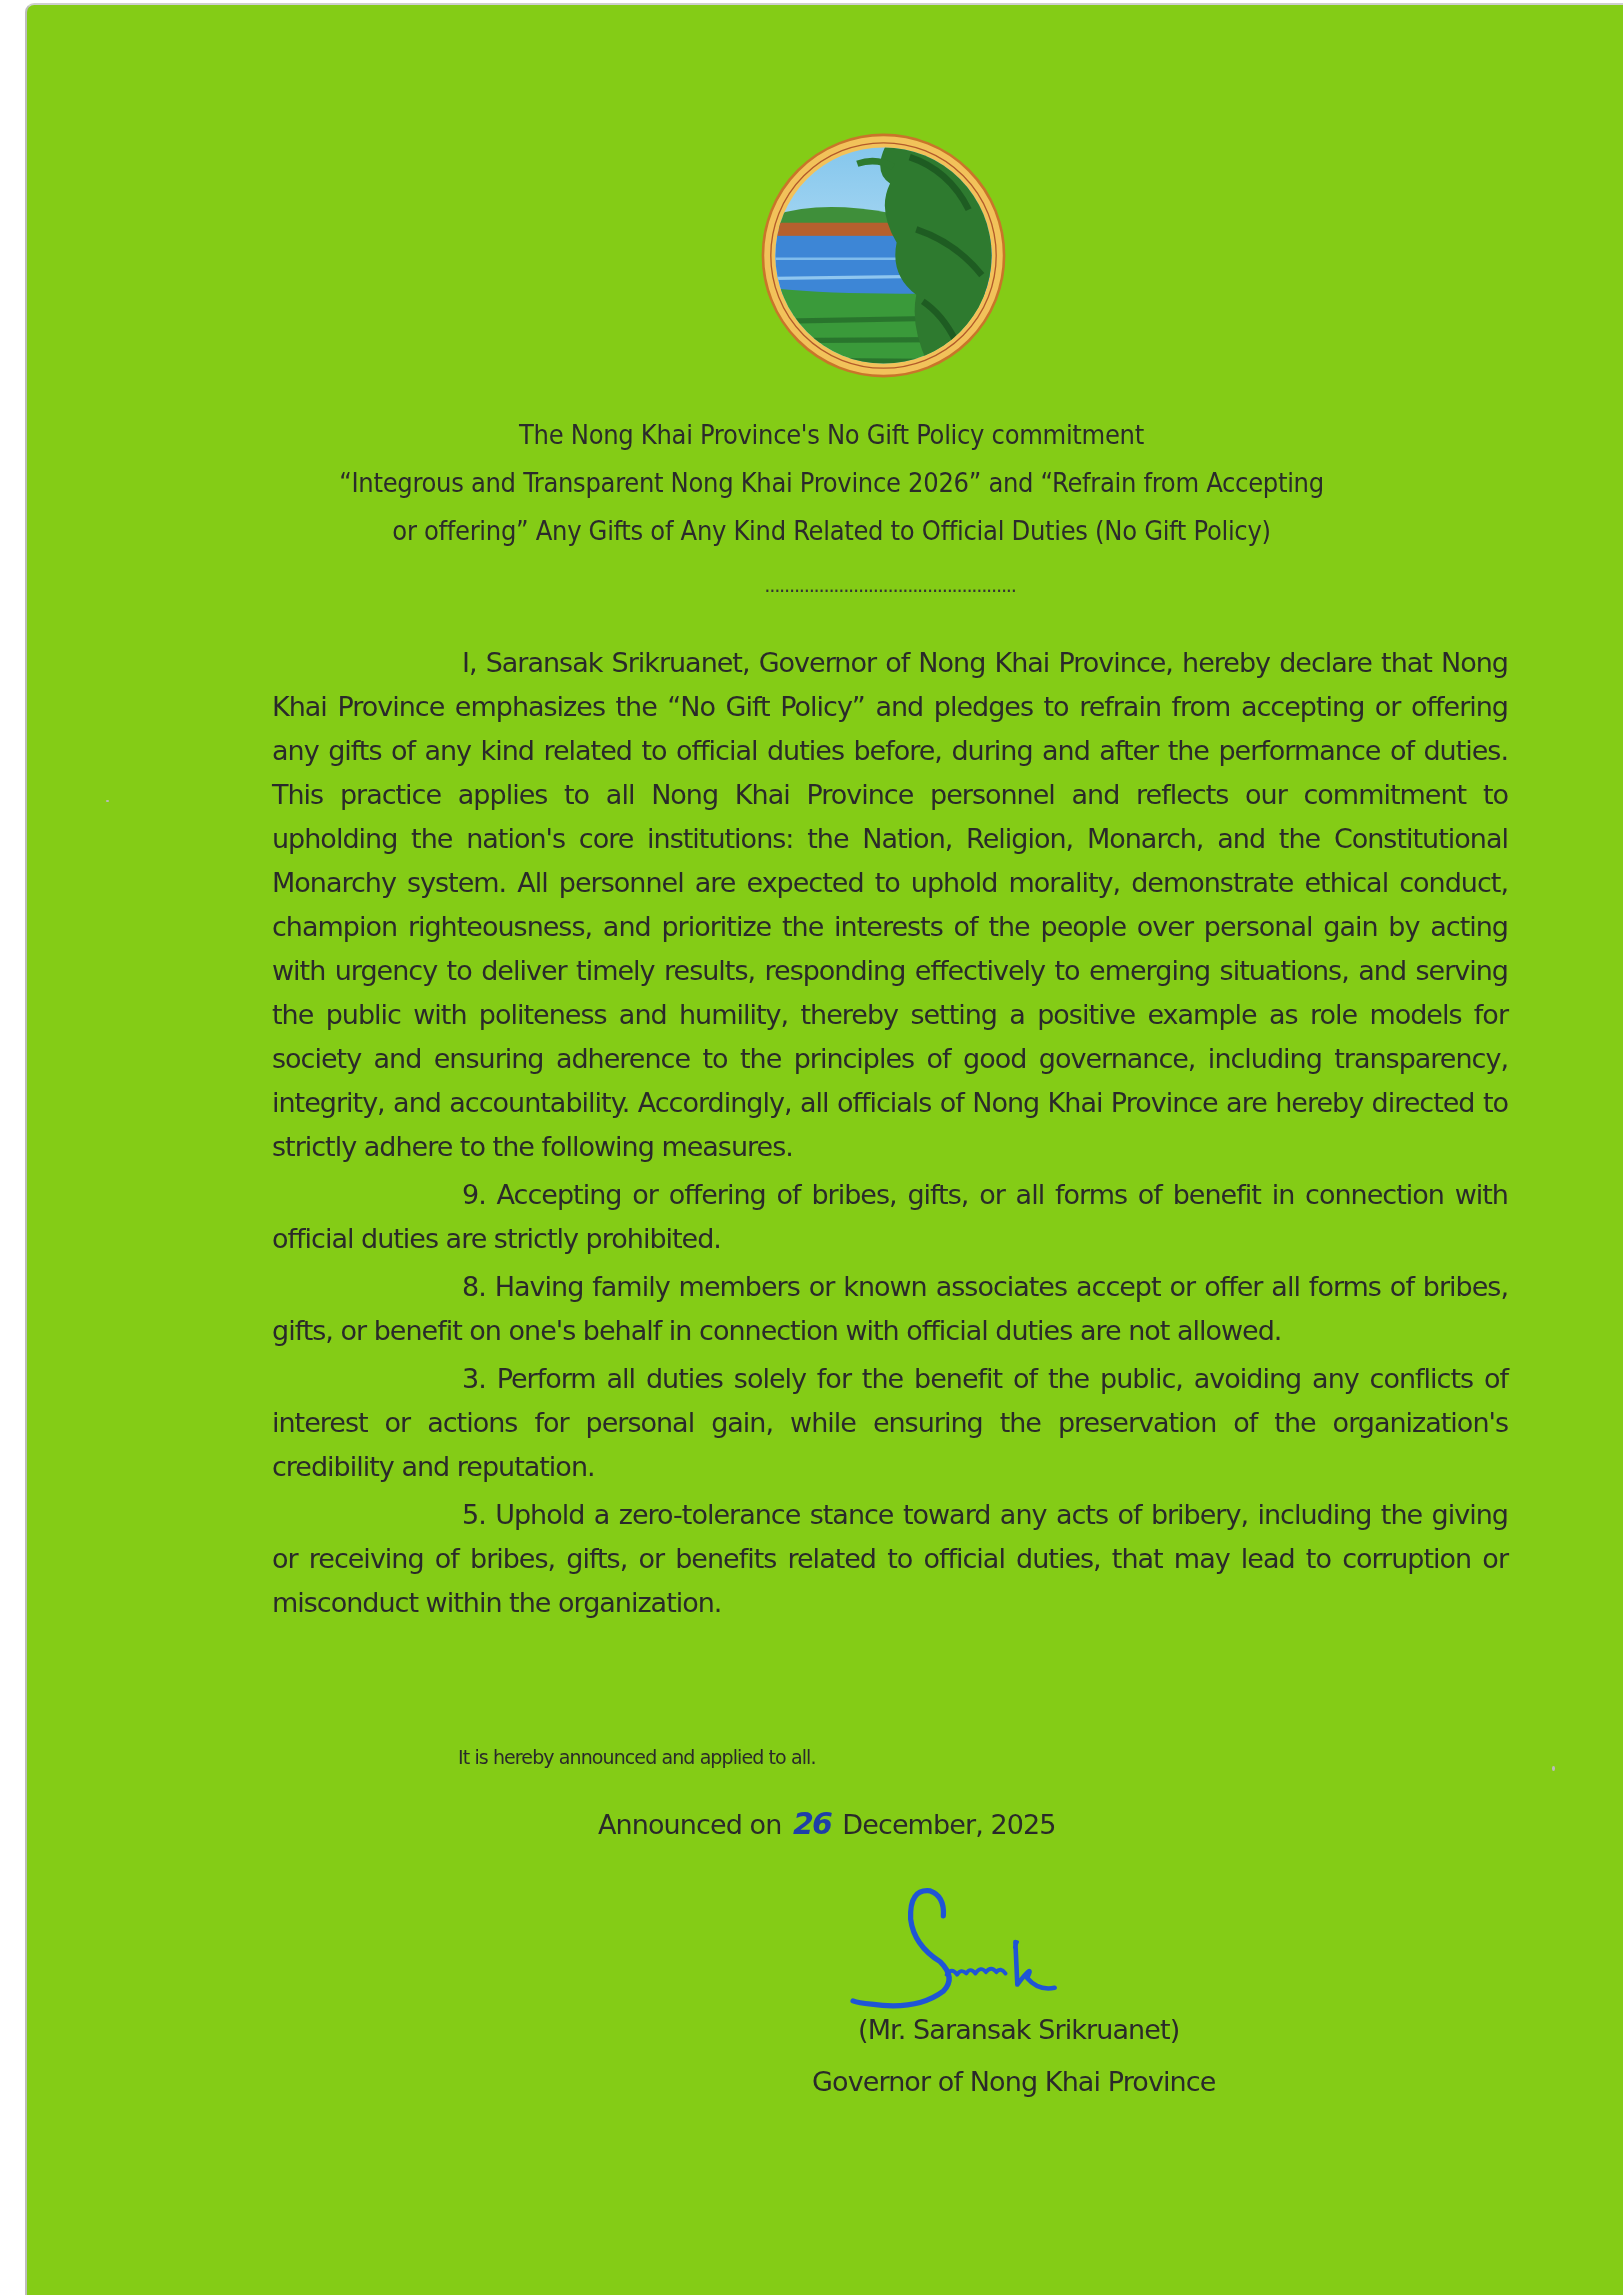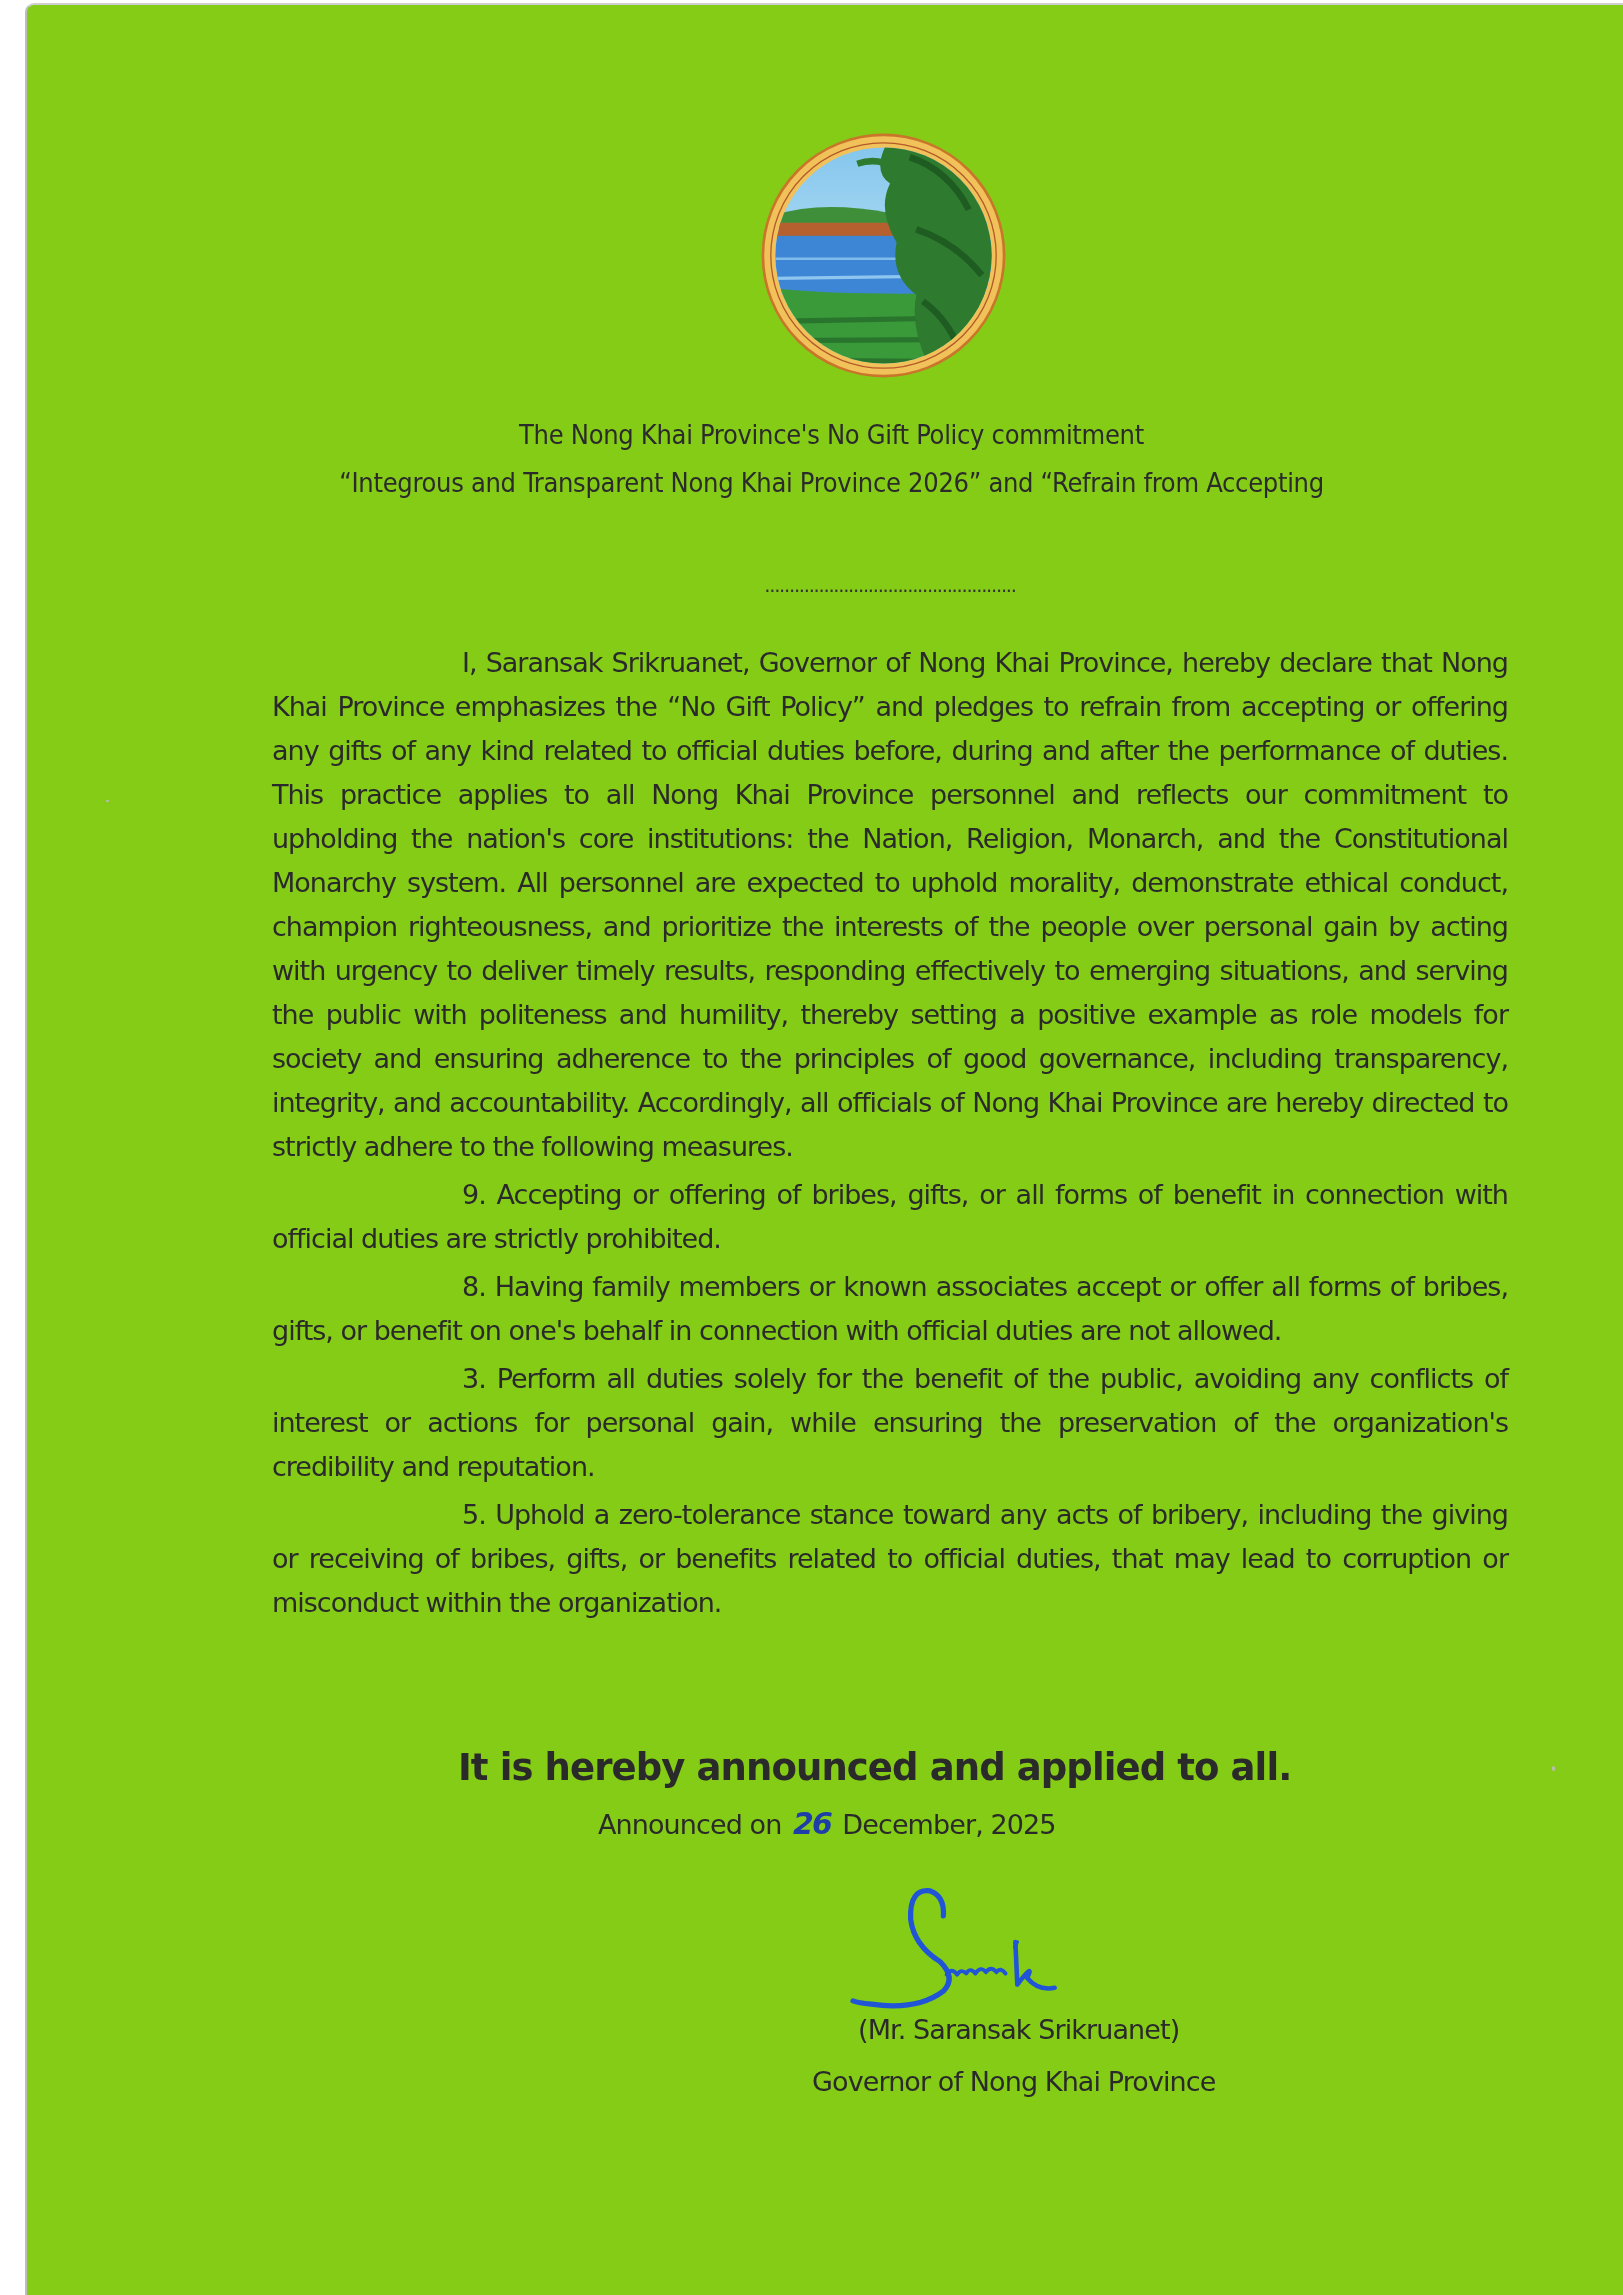"or offering” Any Gifts of" div { html: none -> <div>or offering” Any Gifts of Any Kind Related to Official Duties (No Gift Policy)</div> }
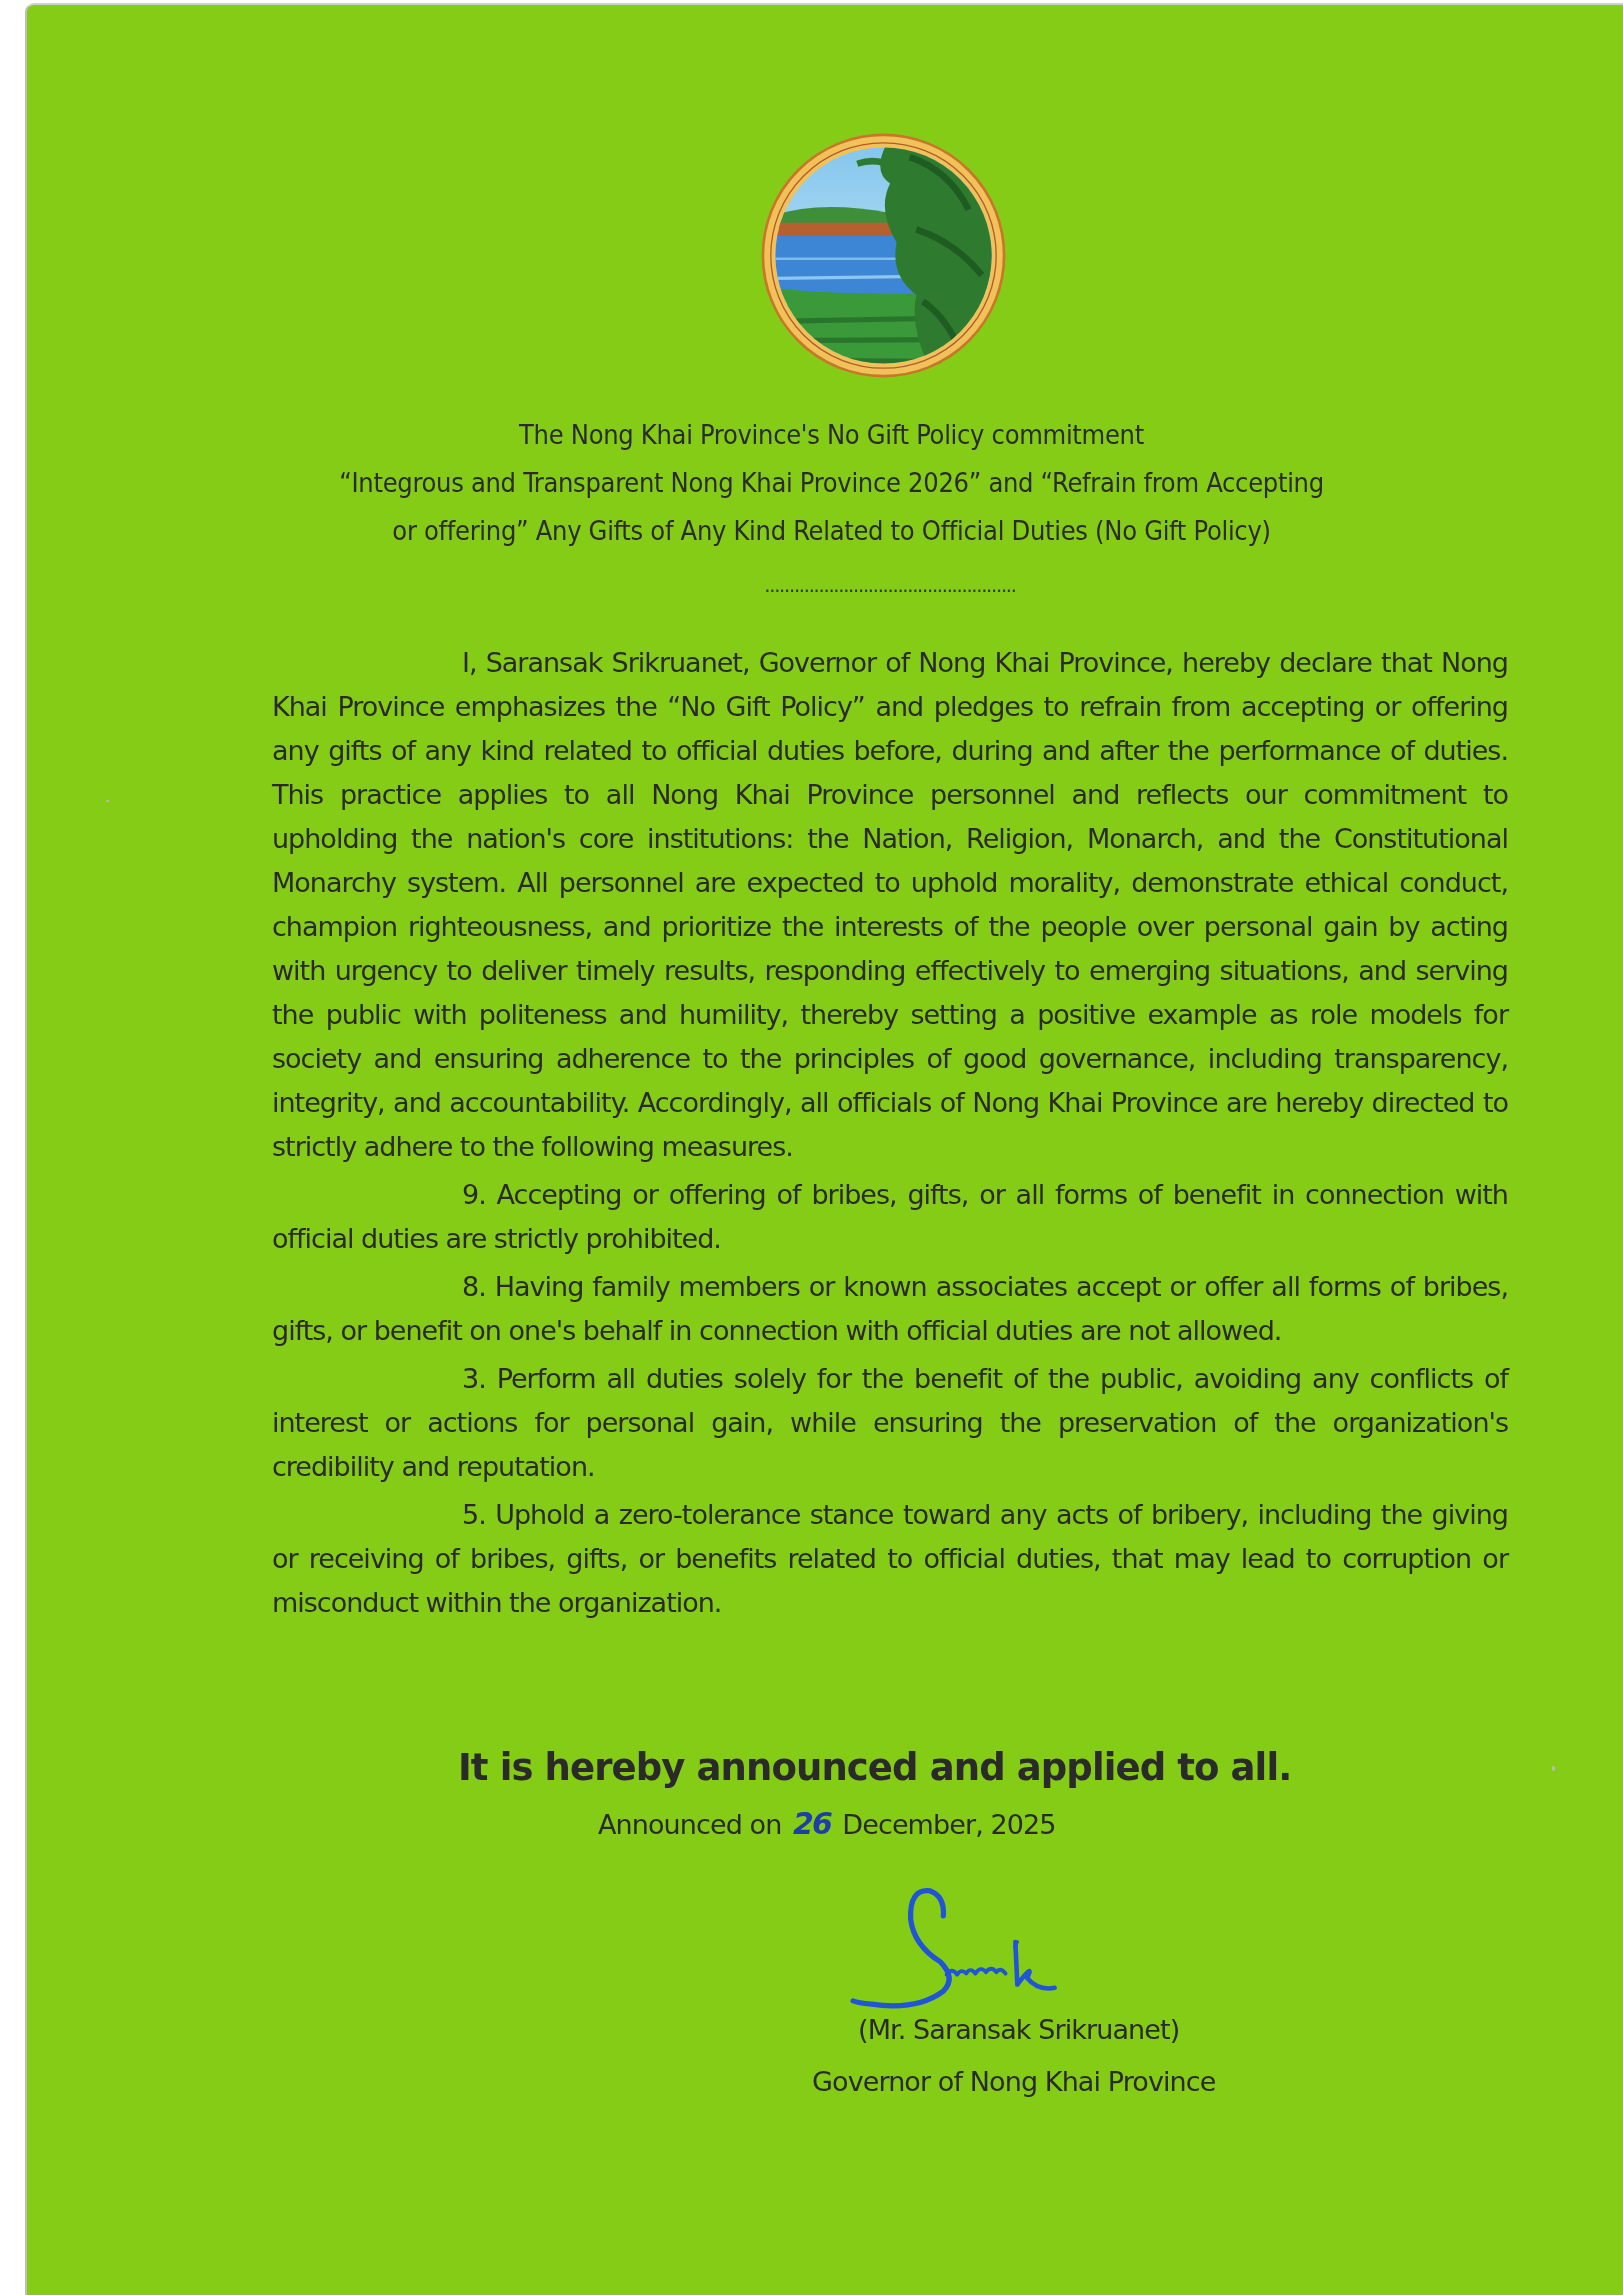"It is hereby announced and" .closing { font-size: 37px -> 19px; font-weight: bold -> none }
